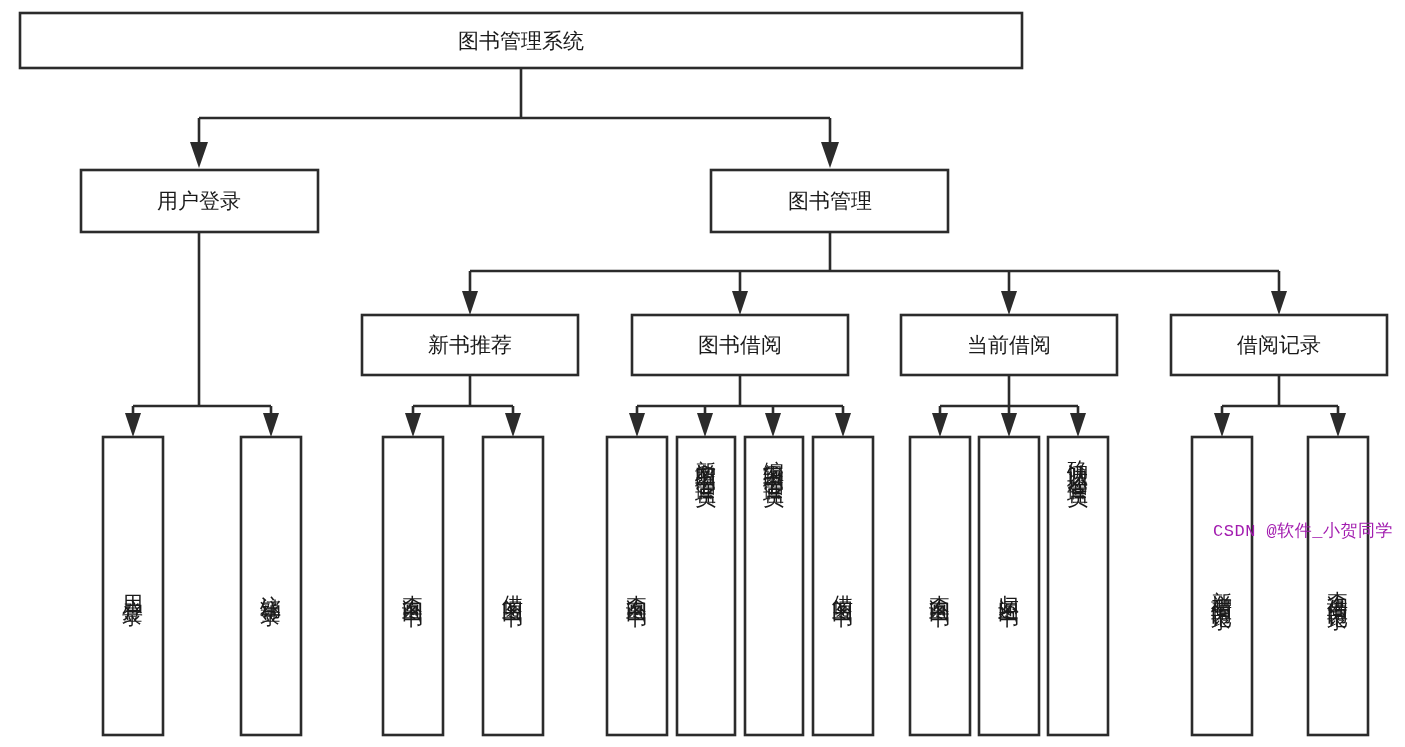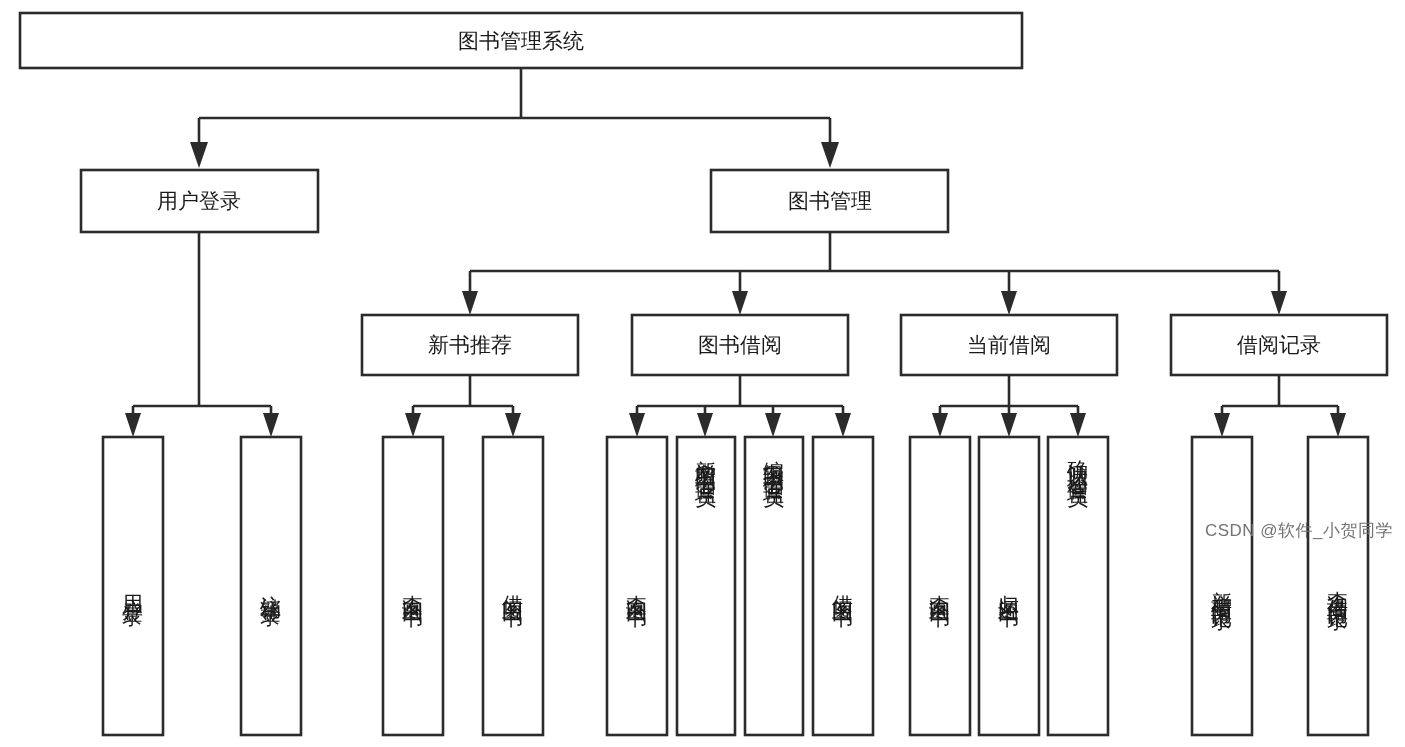"CSDN @软件_小贺同学" #watermark { color: #737373 -> #a21caf; font-family: Liberation Sans, sans-serif -> Liberation Mono, monospace }
